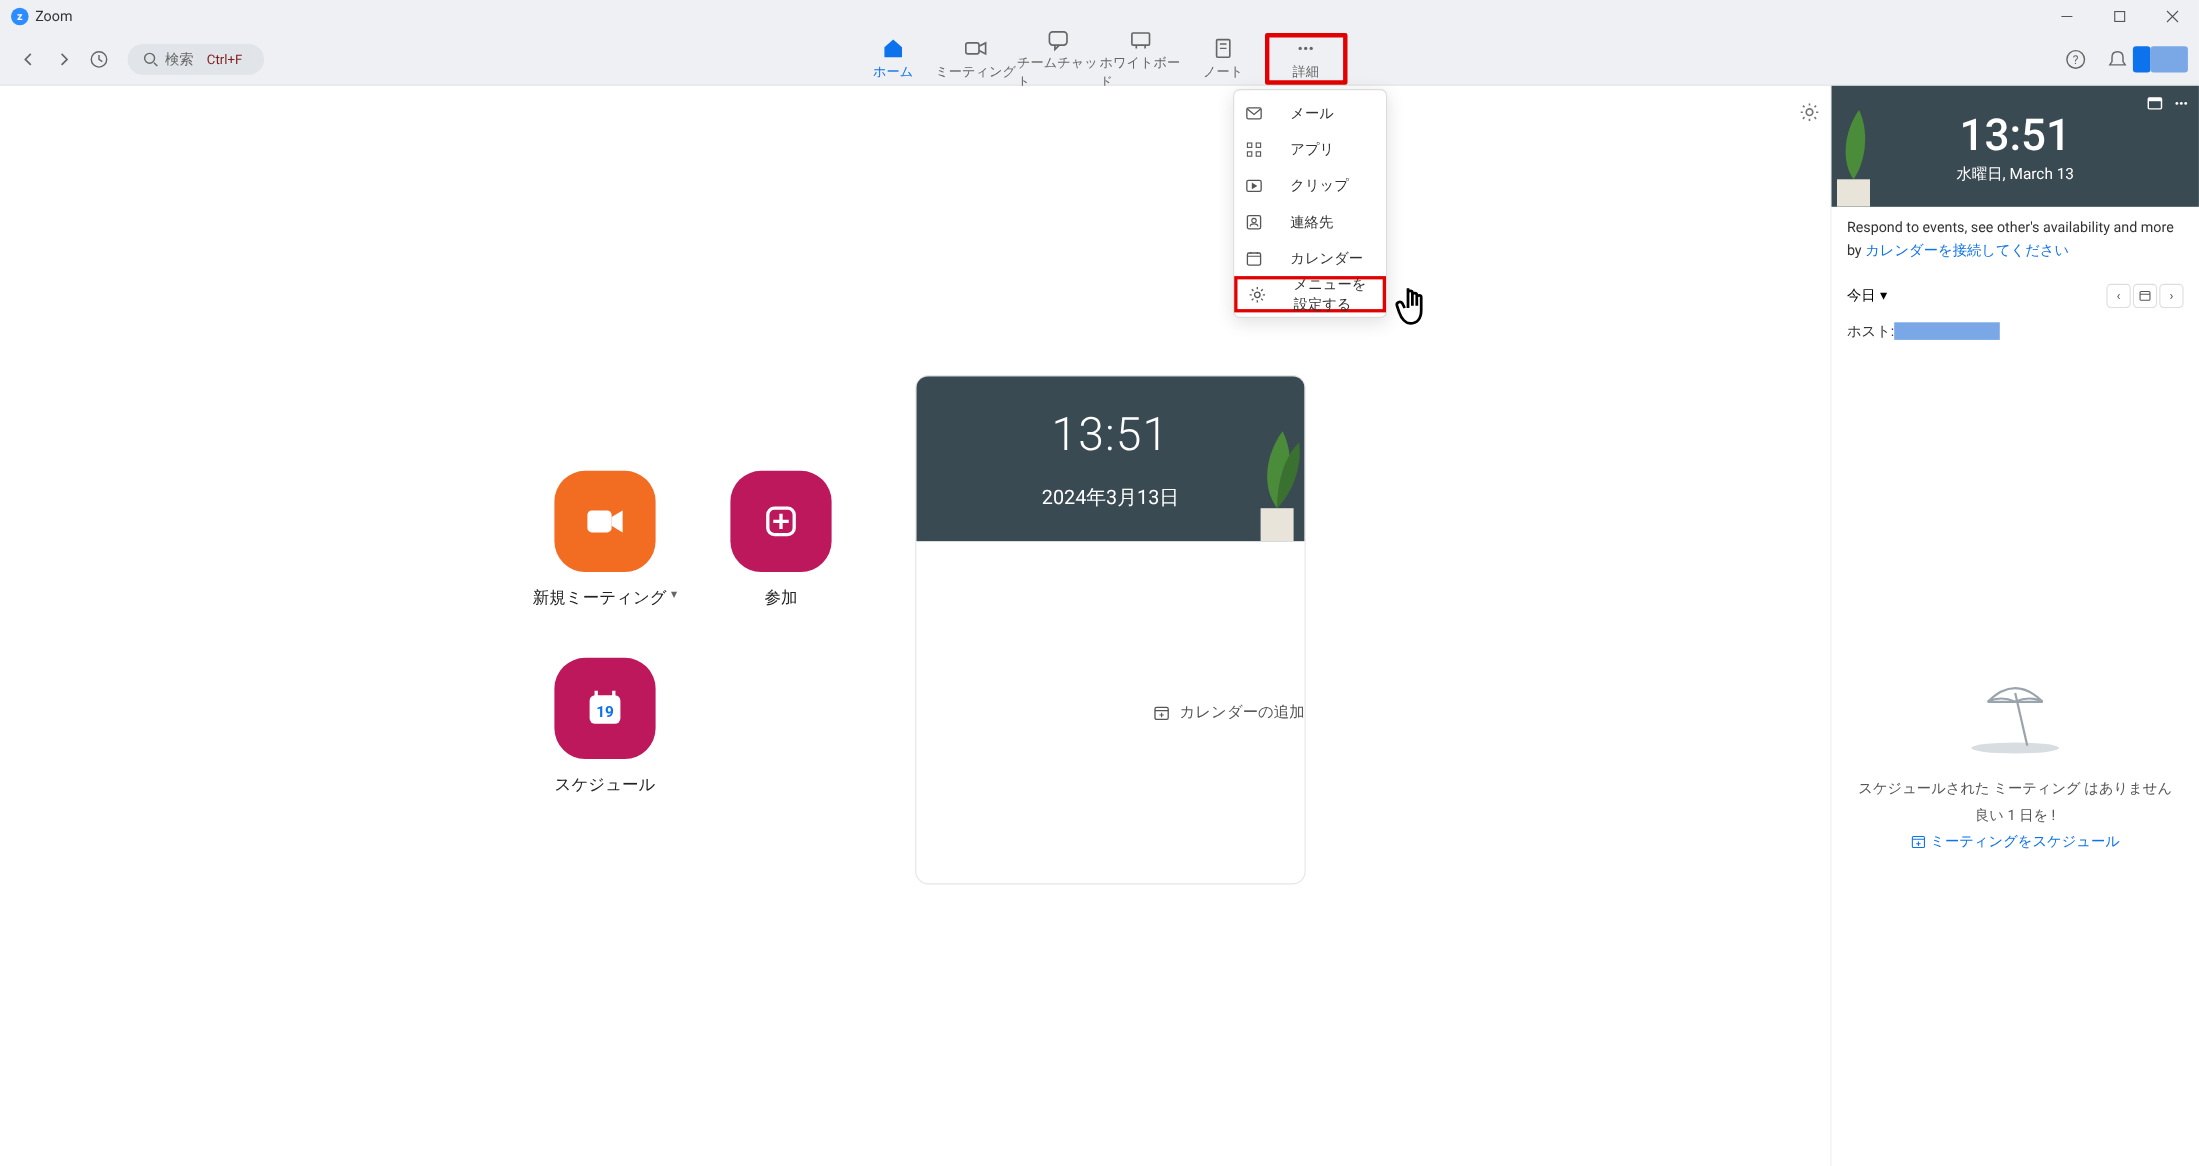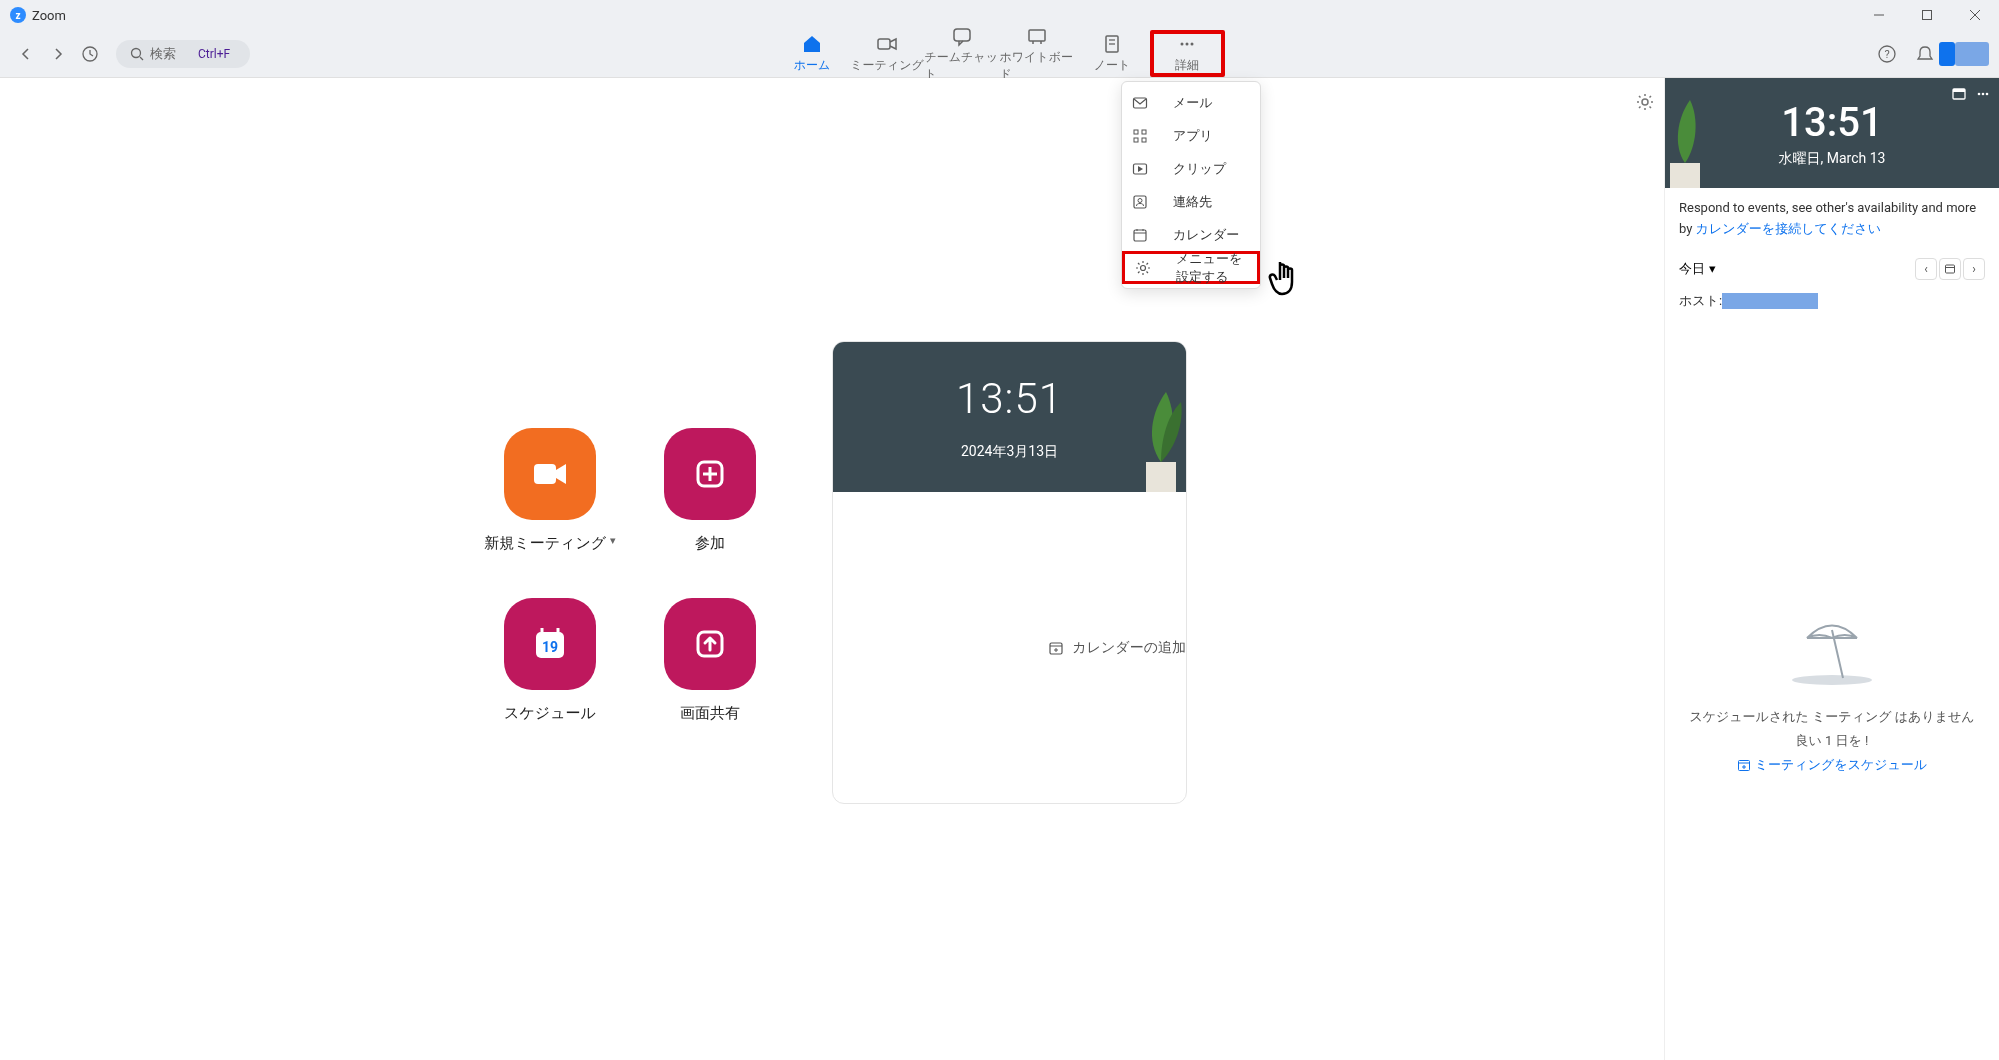"Ctrl+F" .search-box .kbd { color: #4c1d95 -> #7f1d1d; margin-left: 10px -> none }
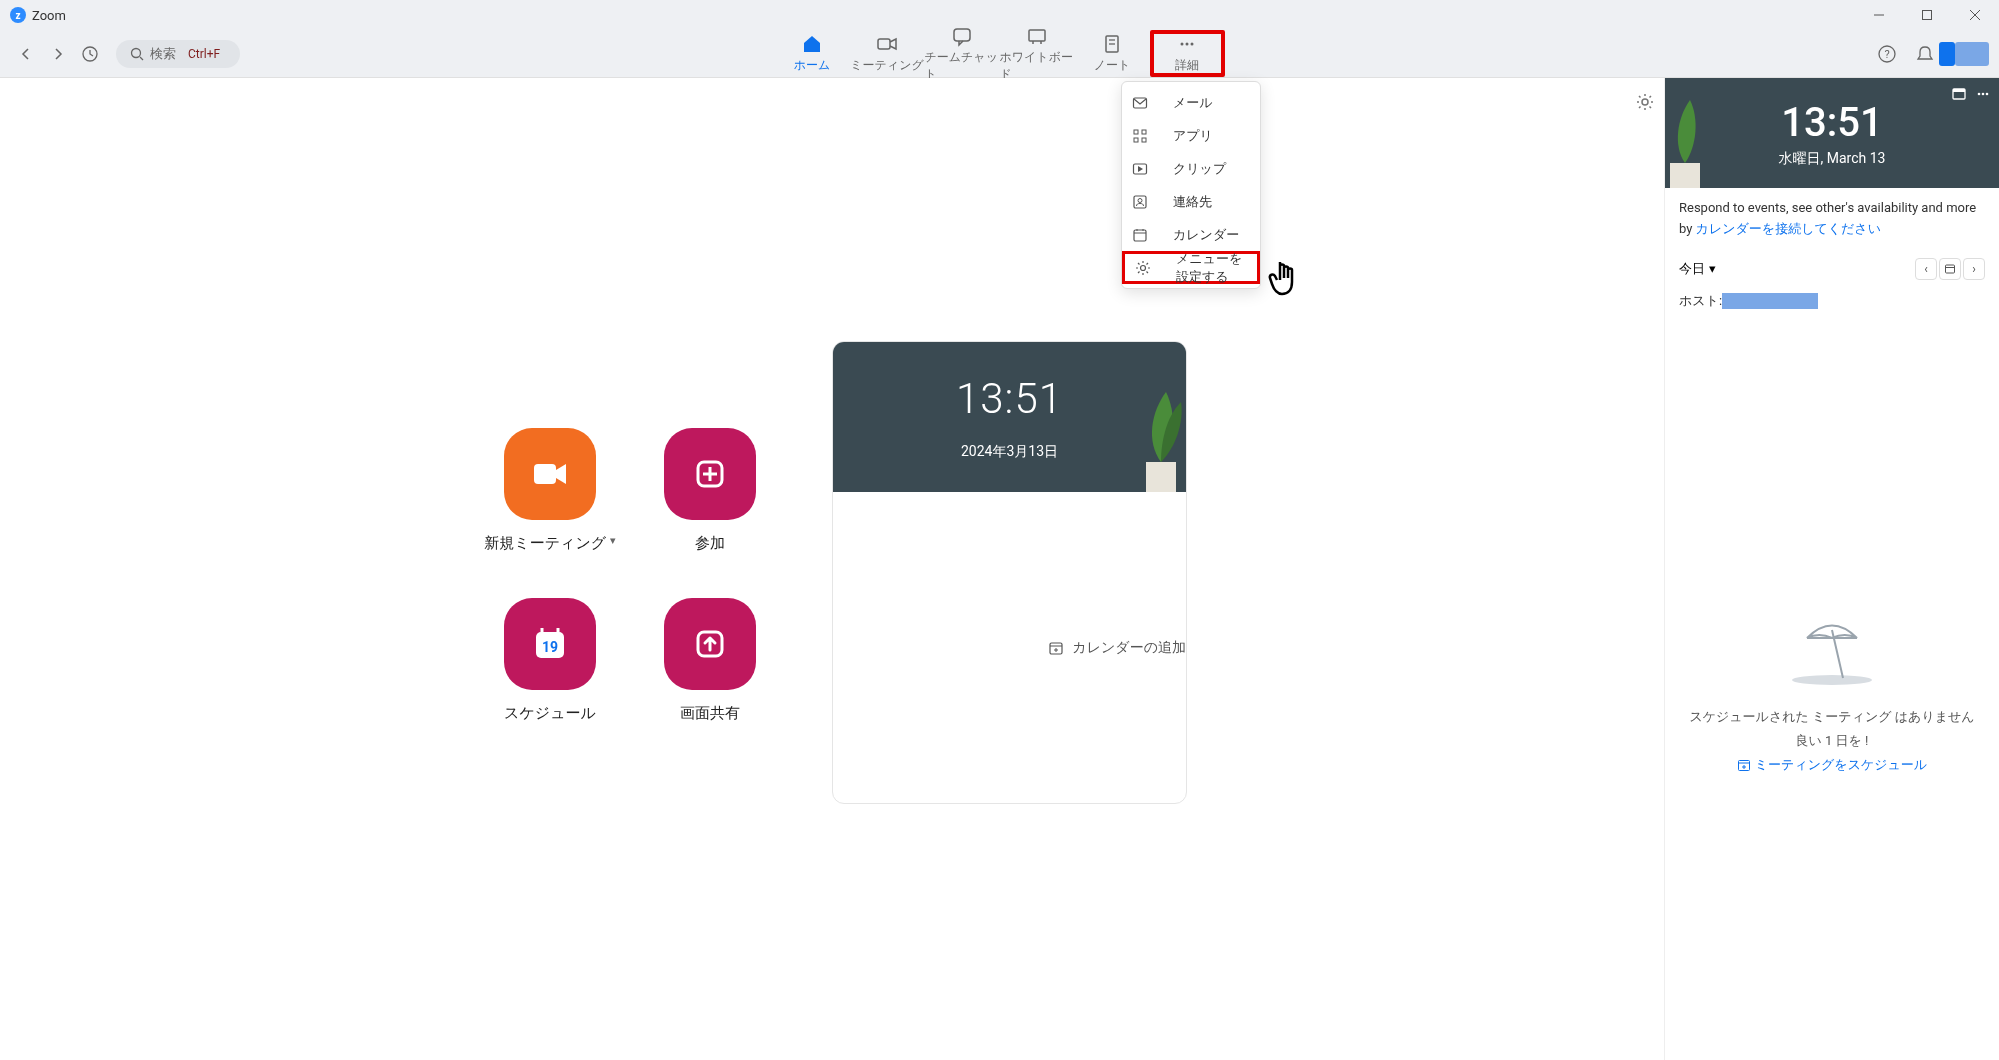"2024年3月13日" .calhead .date { font-size: 14px -> 18px }
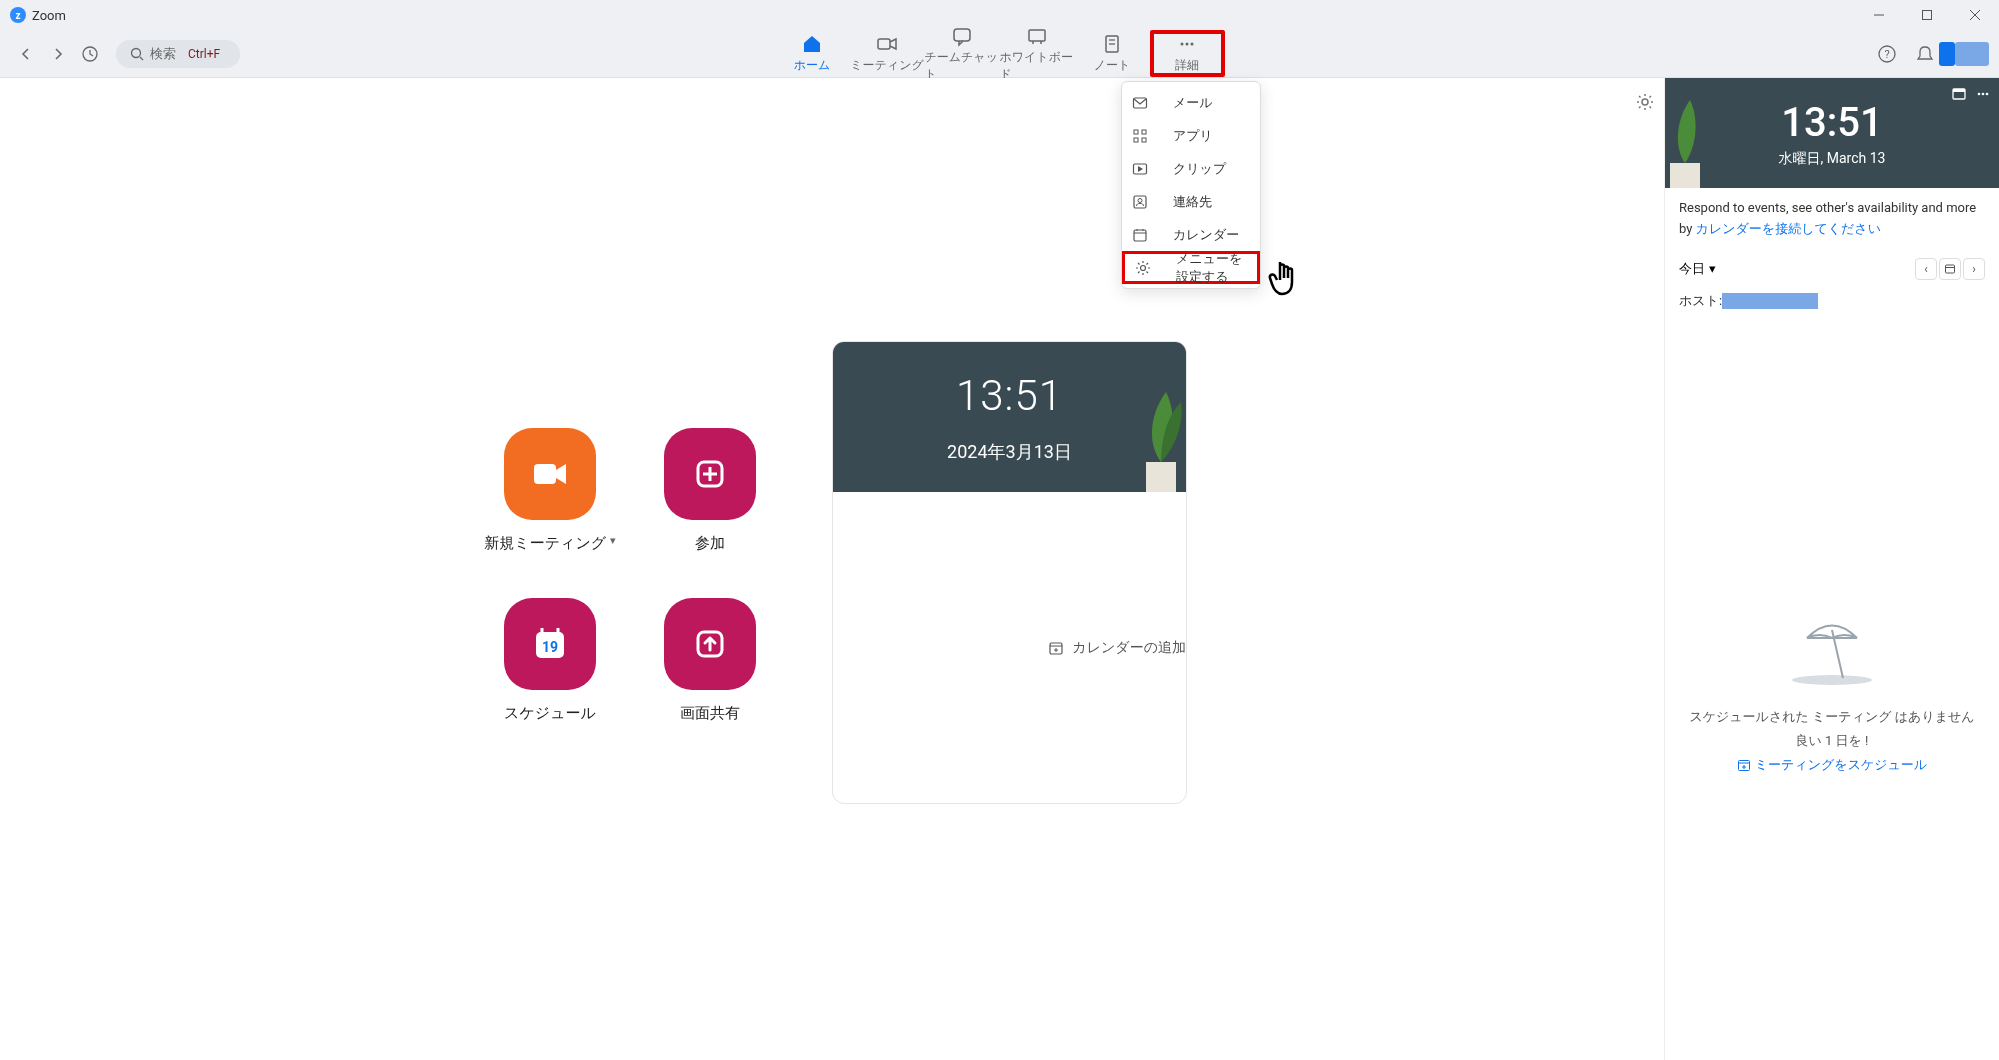"画面共有" div.tile { html: <div> <div> <svg> <rect></rect> <path></path> </svg> </div> <div> <span>画面共有</span> </div> </div> -> none }
